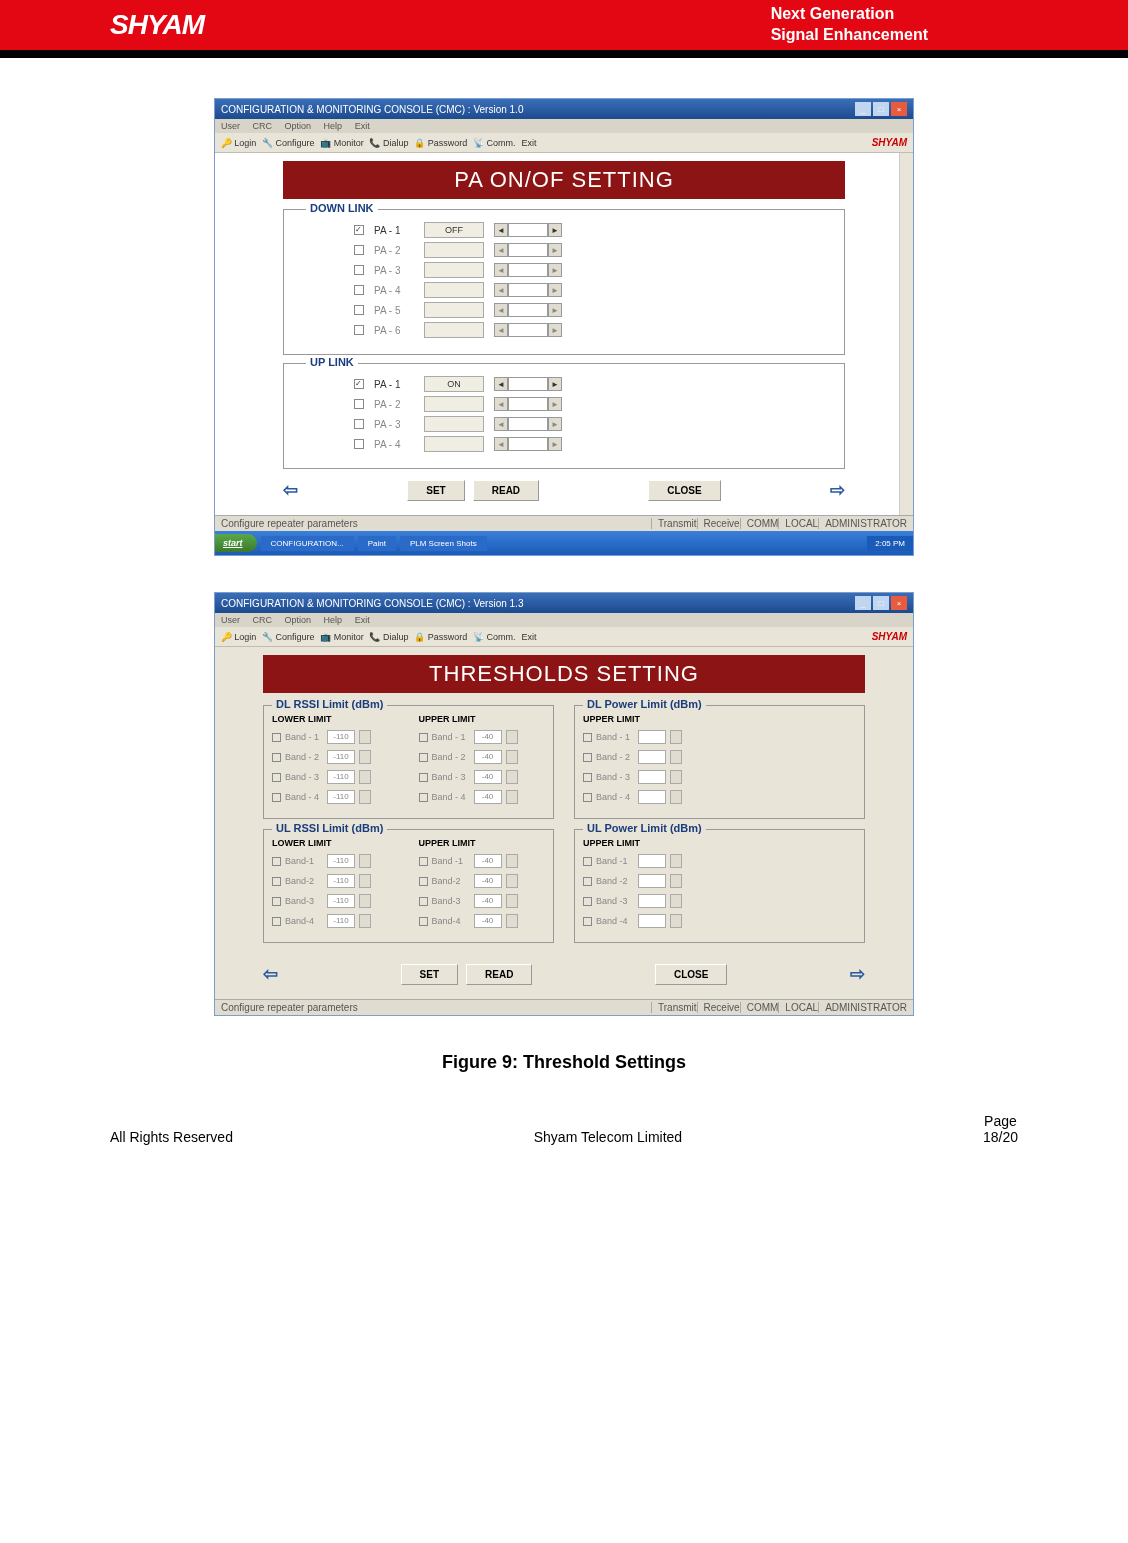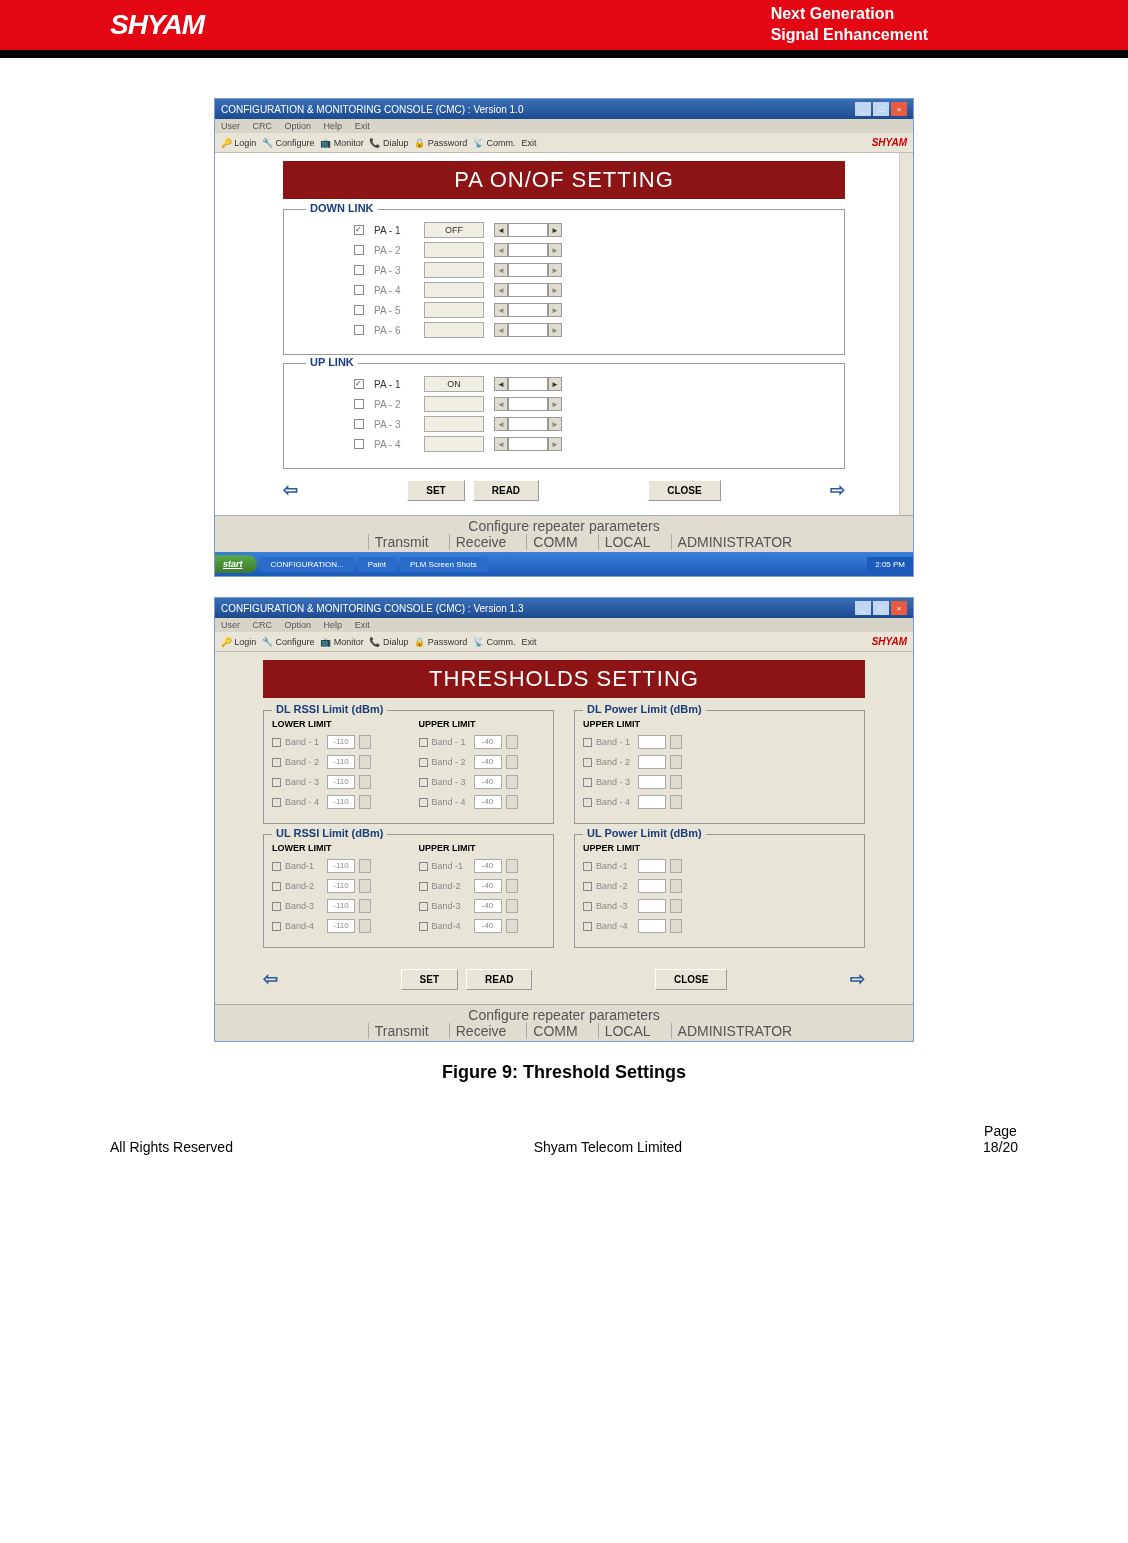"CONFIGURATION & MONITORING CONSOLE (CMC)" .screenshot-wrap { margin-bottom: 20px -> 36px }
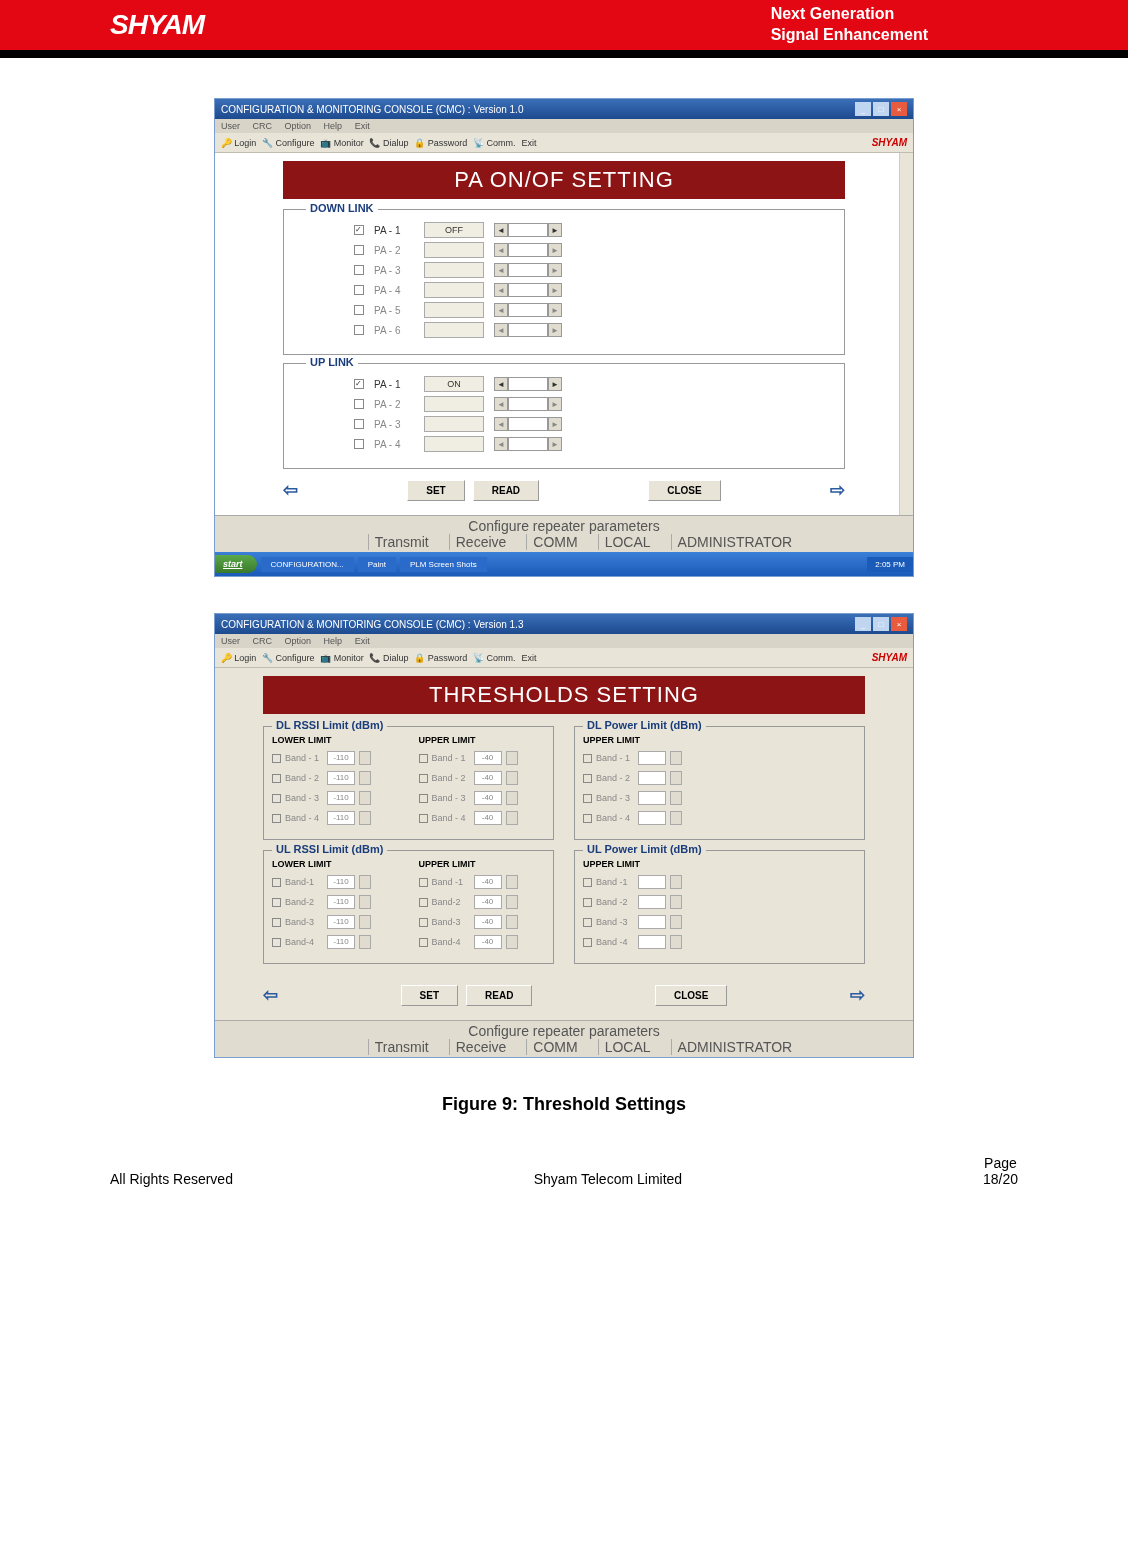"Configure repeater parameters" .statusbar { flex-direction: column -> none; font-size: 14px -> 10px }
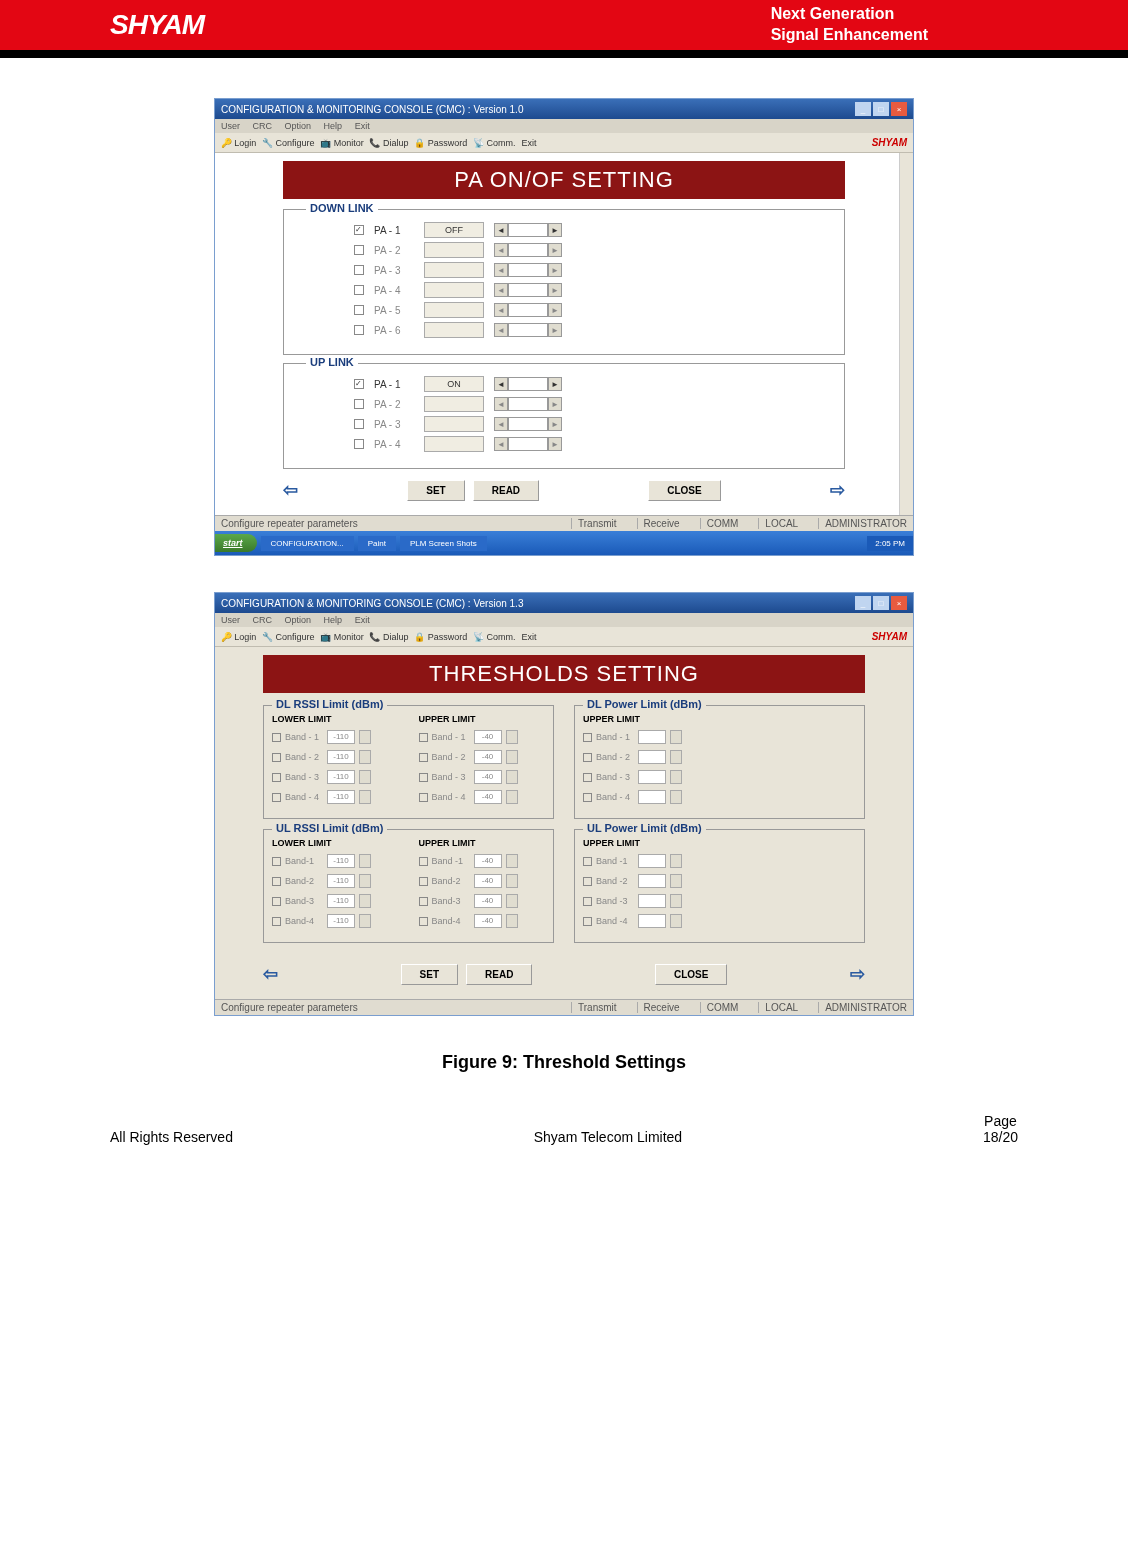"Transmit" .statusbar-right { gap: 20px -> 0 }
